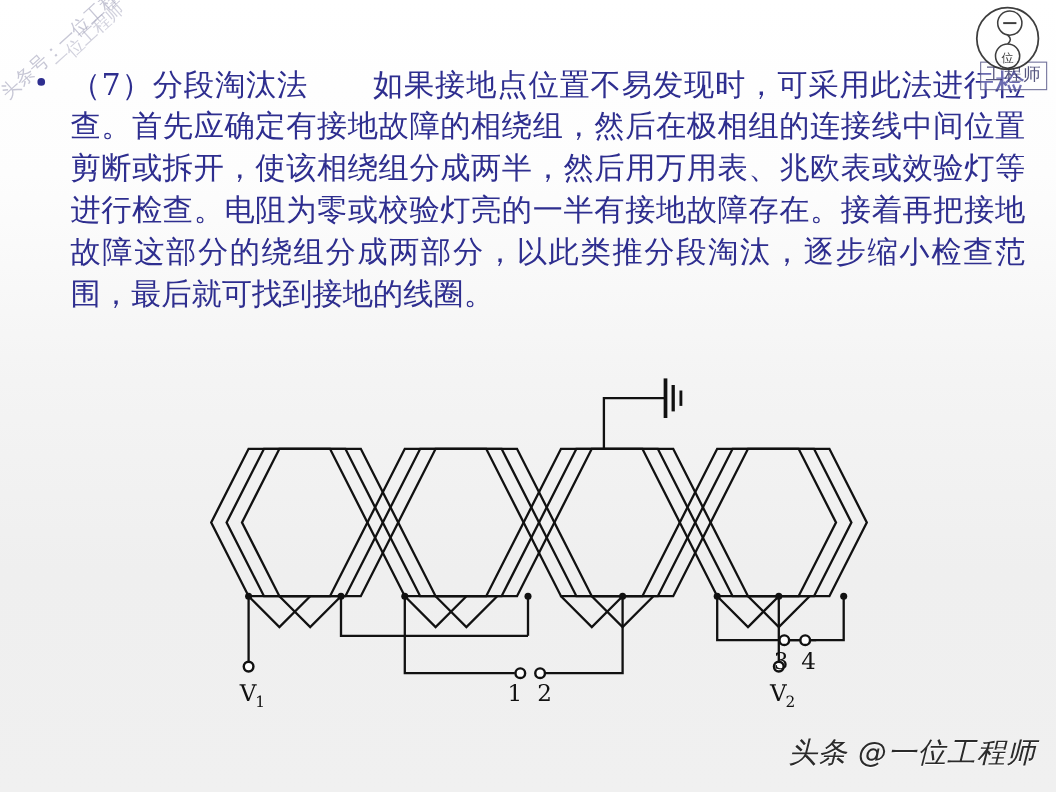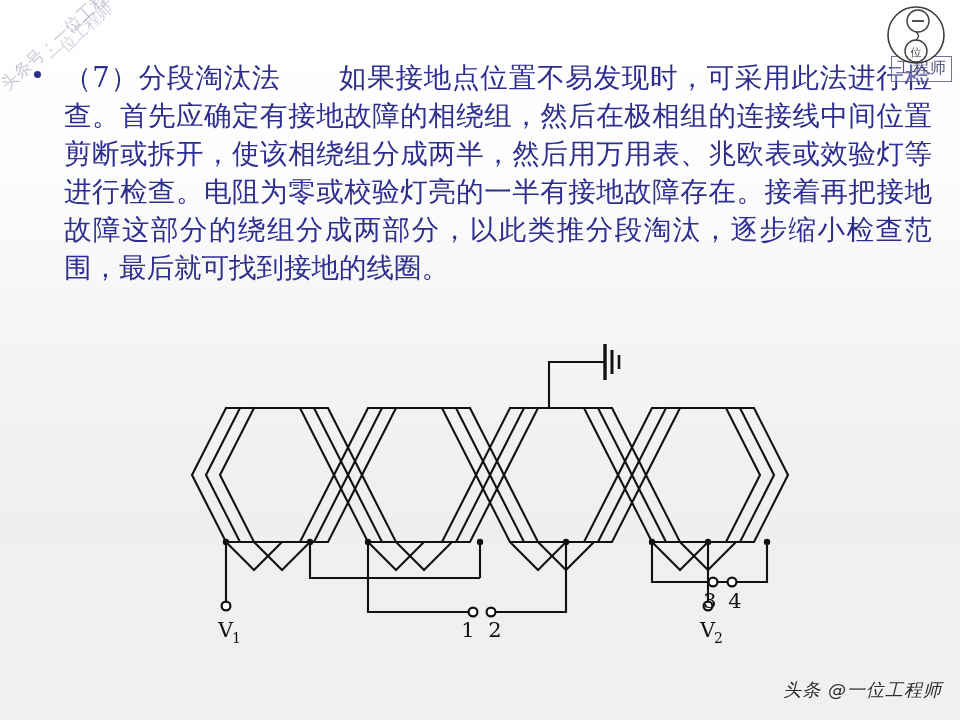"头条 @一位工程师" #credit { font-size: 18px -> 26px }
